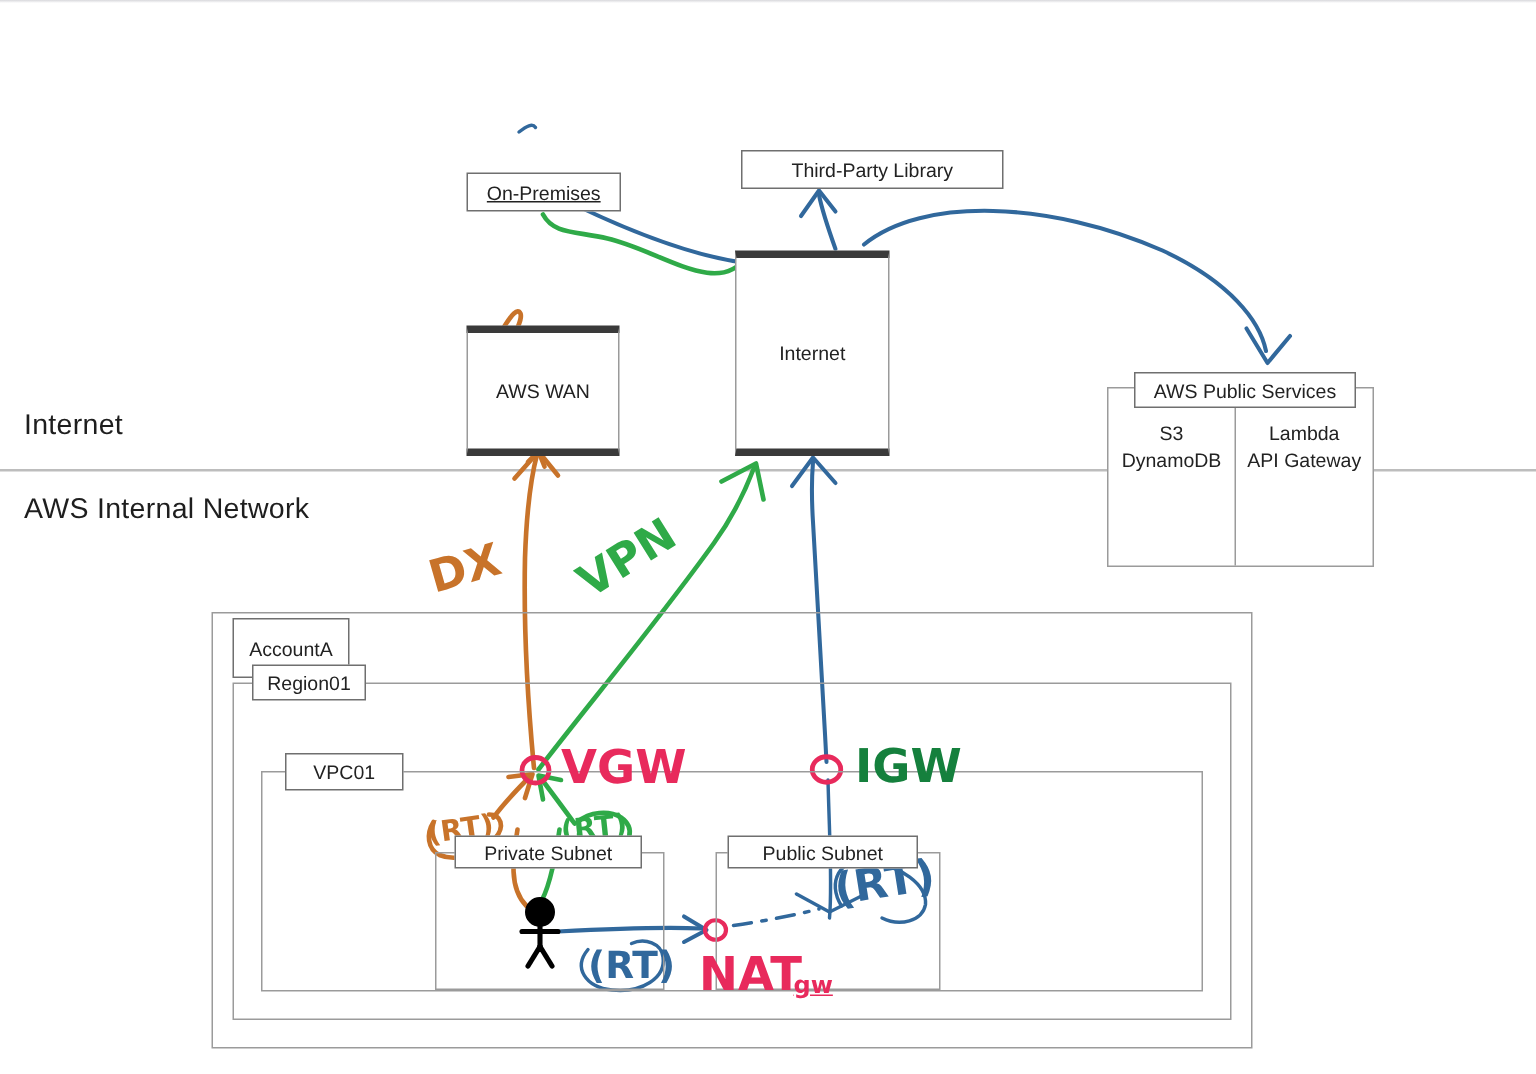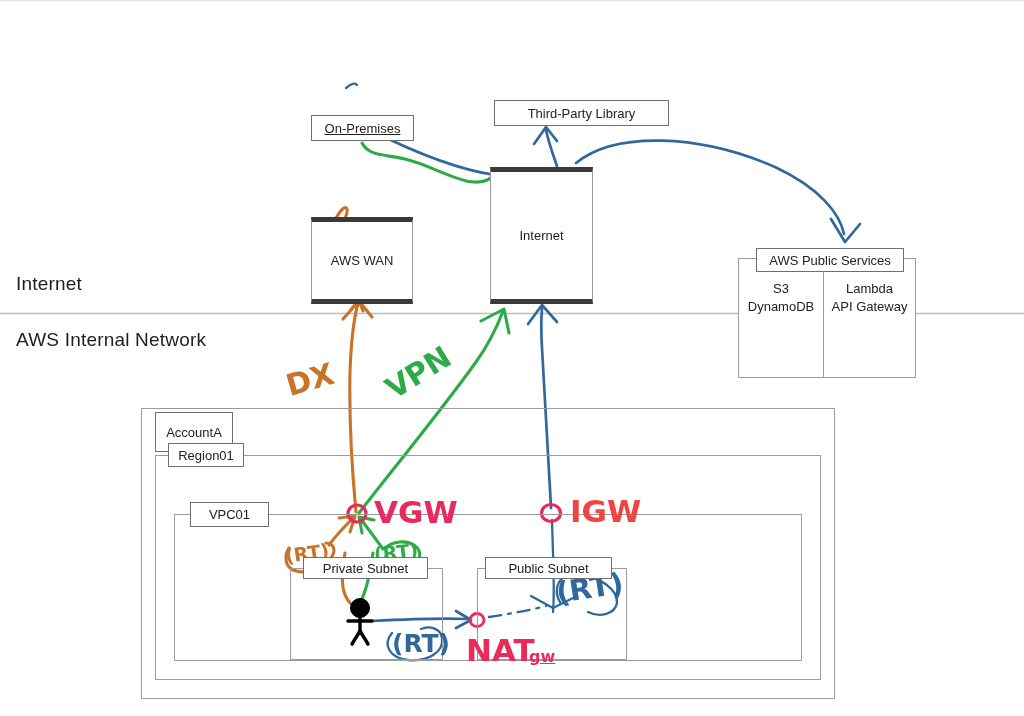"IGW" .hand-igw { color: #ef4444 -> #15803d }
